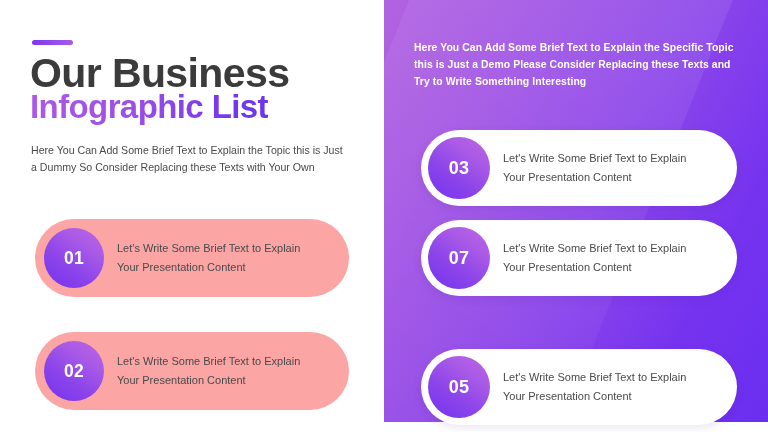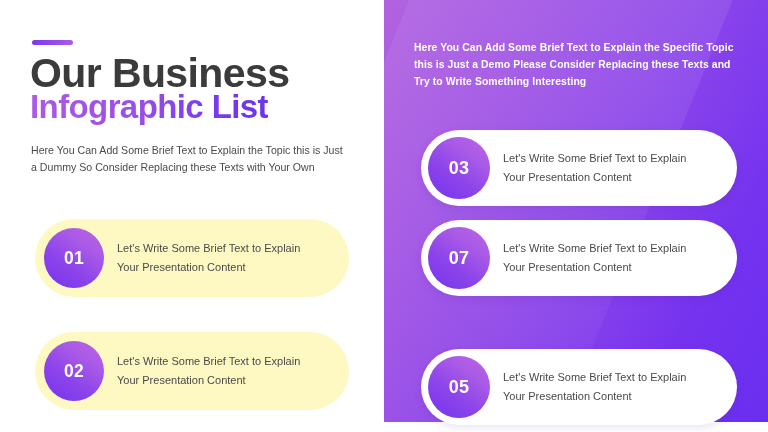"01" .item.left-item { background: #fef9c3 -> #fca5a5 }
